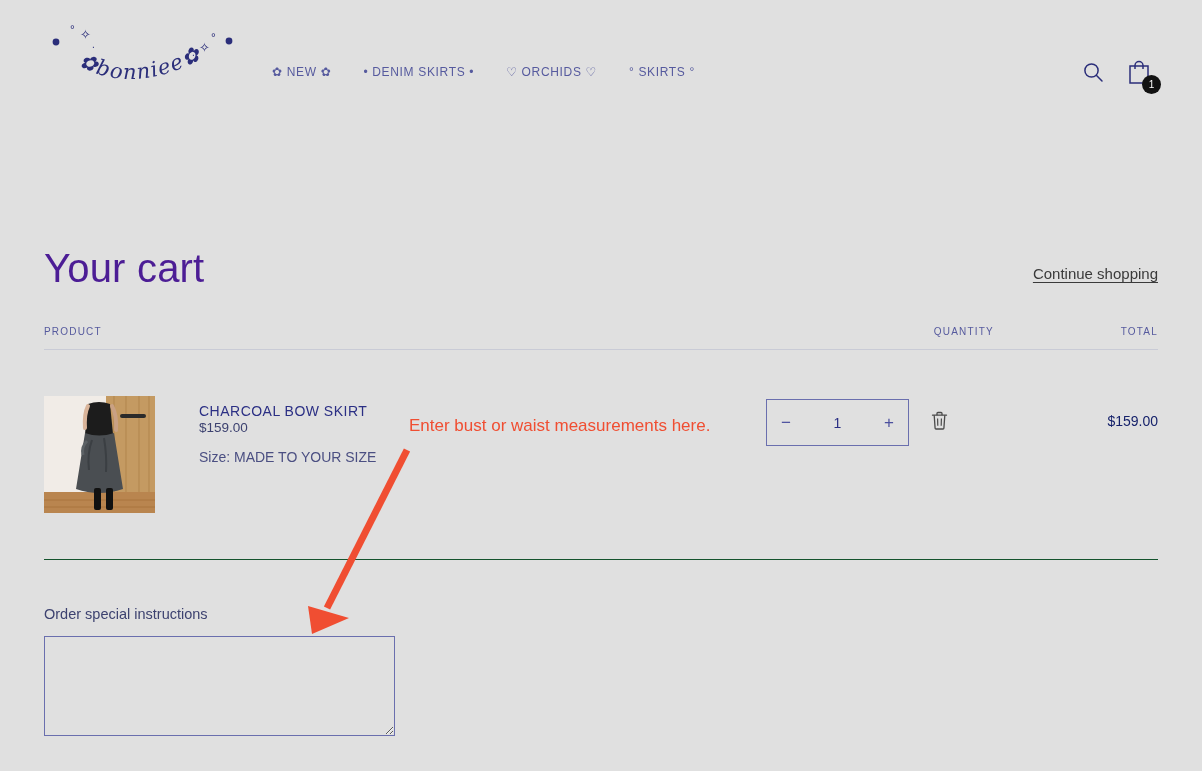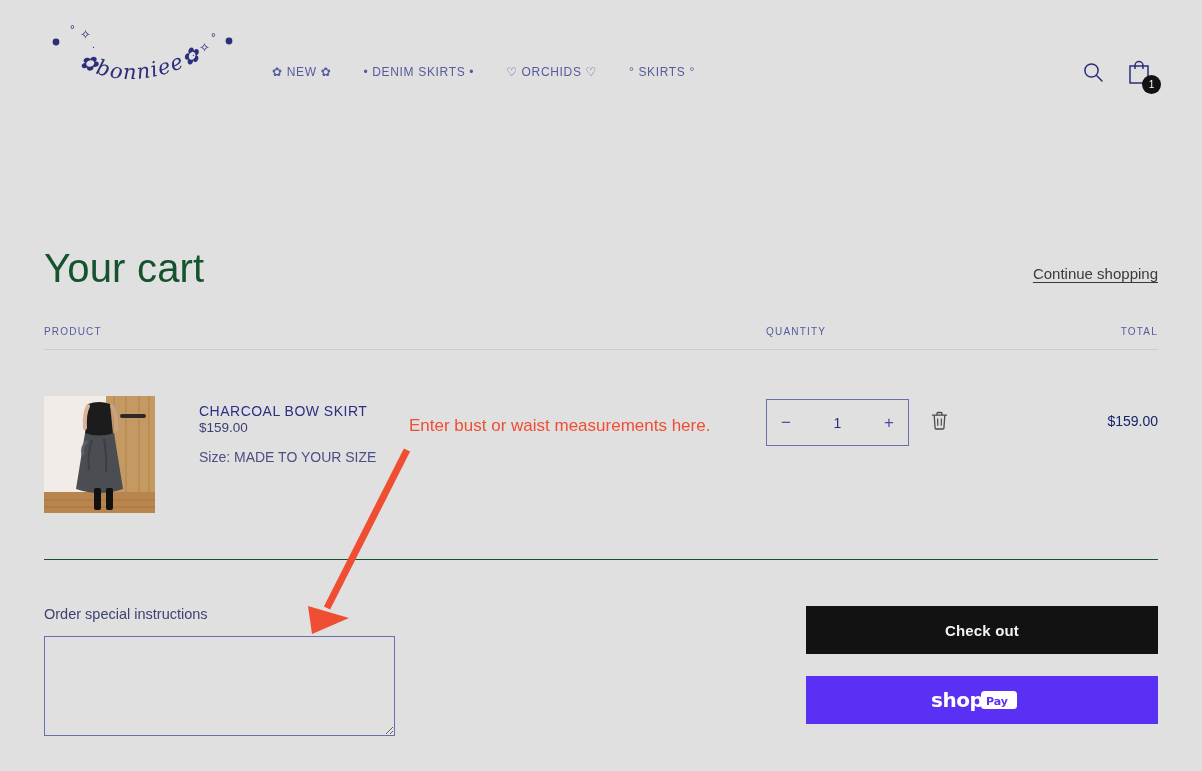"Your cart" .page-title { color: #14532d -> #4c1d95 }
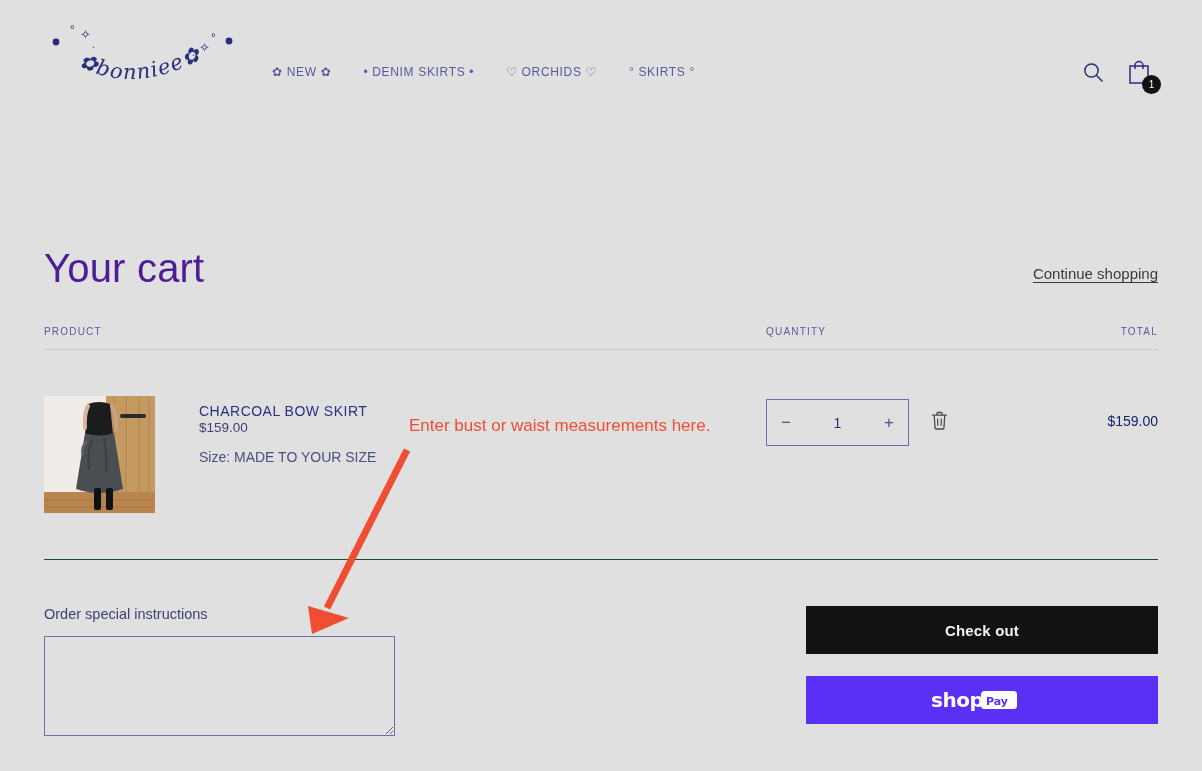"QUANTITY" .th-quantity { text-align: none -> right }
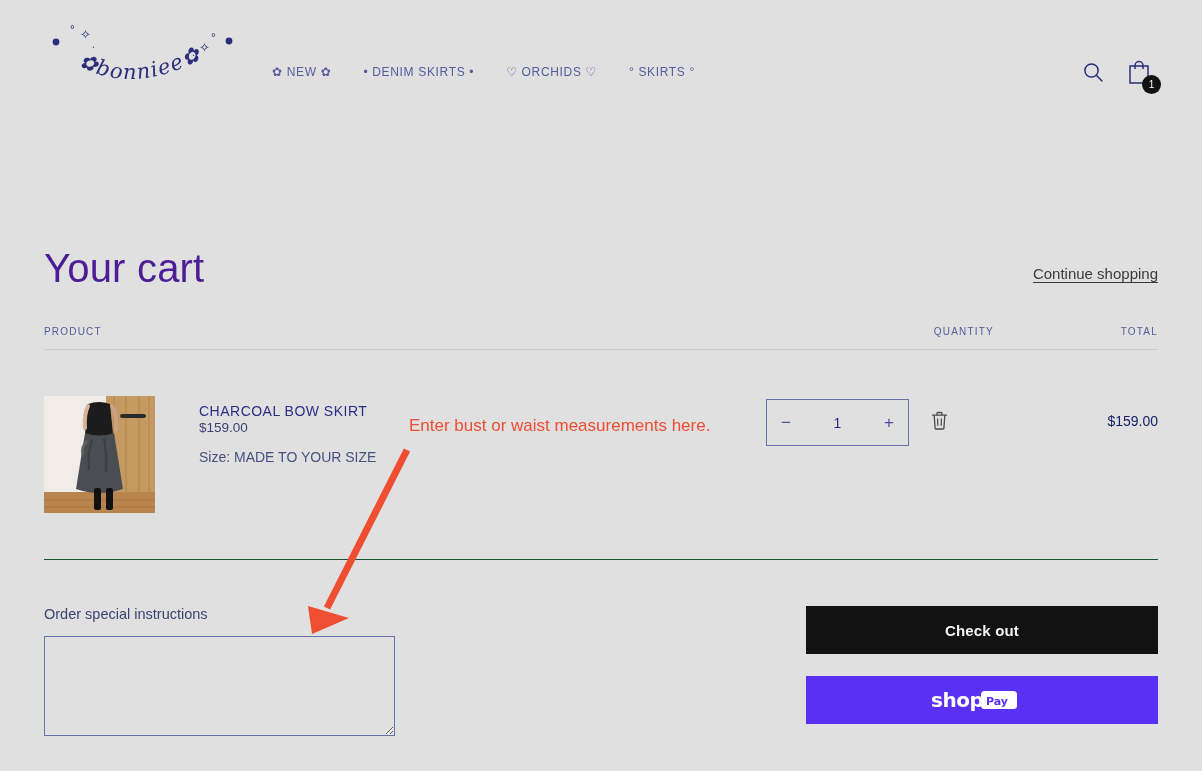"Check out" div.checkout-block { html: <div> <button>Check out</button> <button> <svg> <text>shop</text> <rect></rect> <text>Pay</text> </svg> </button> </div> -> none }
